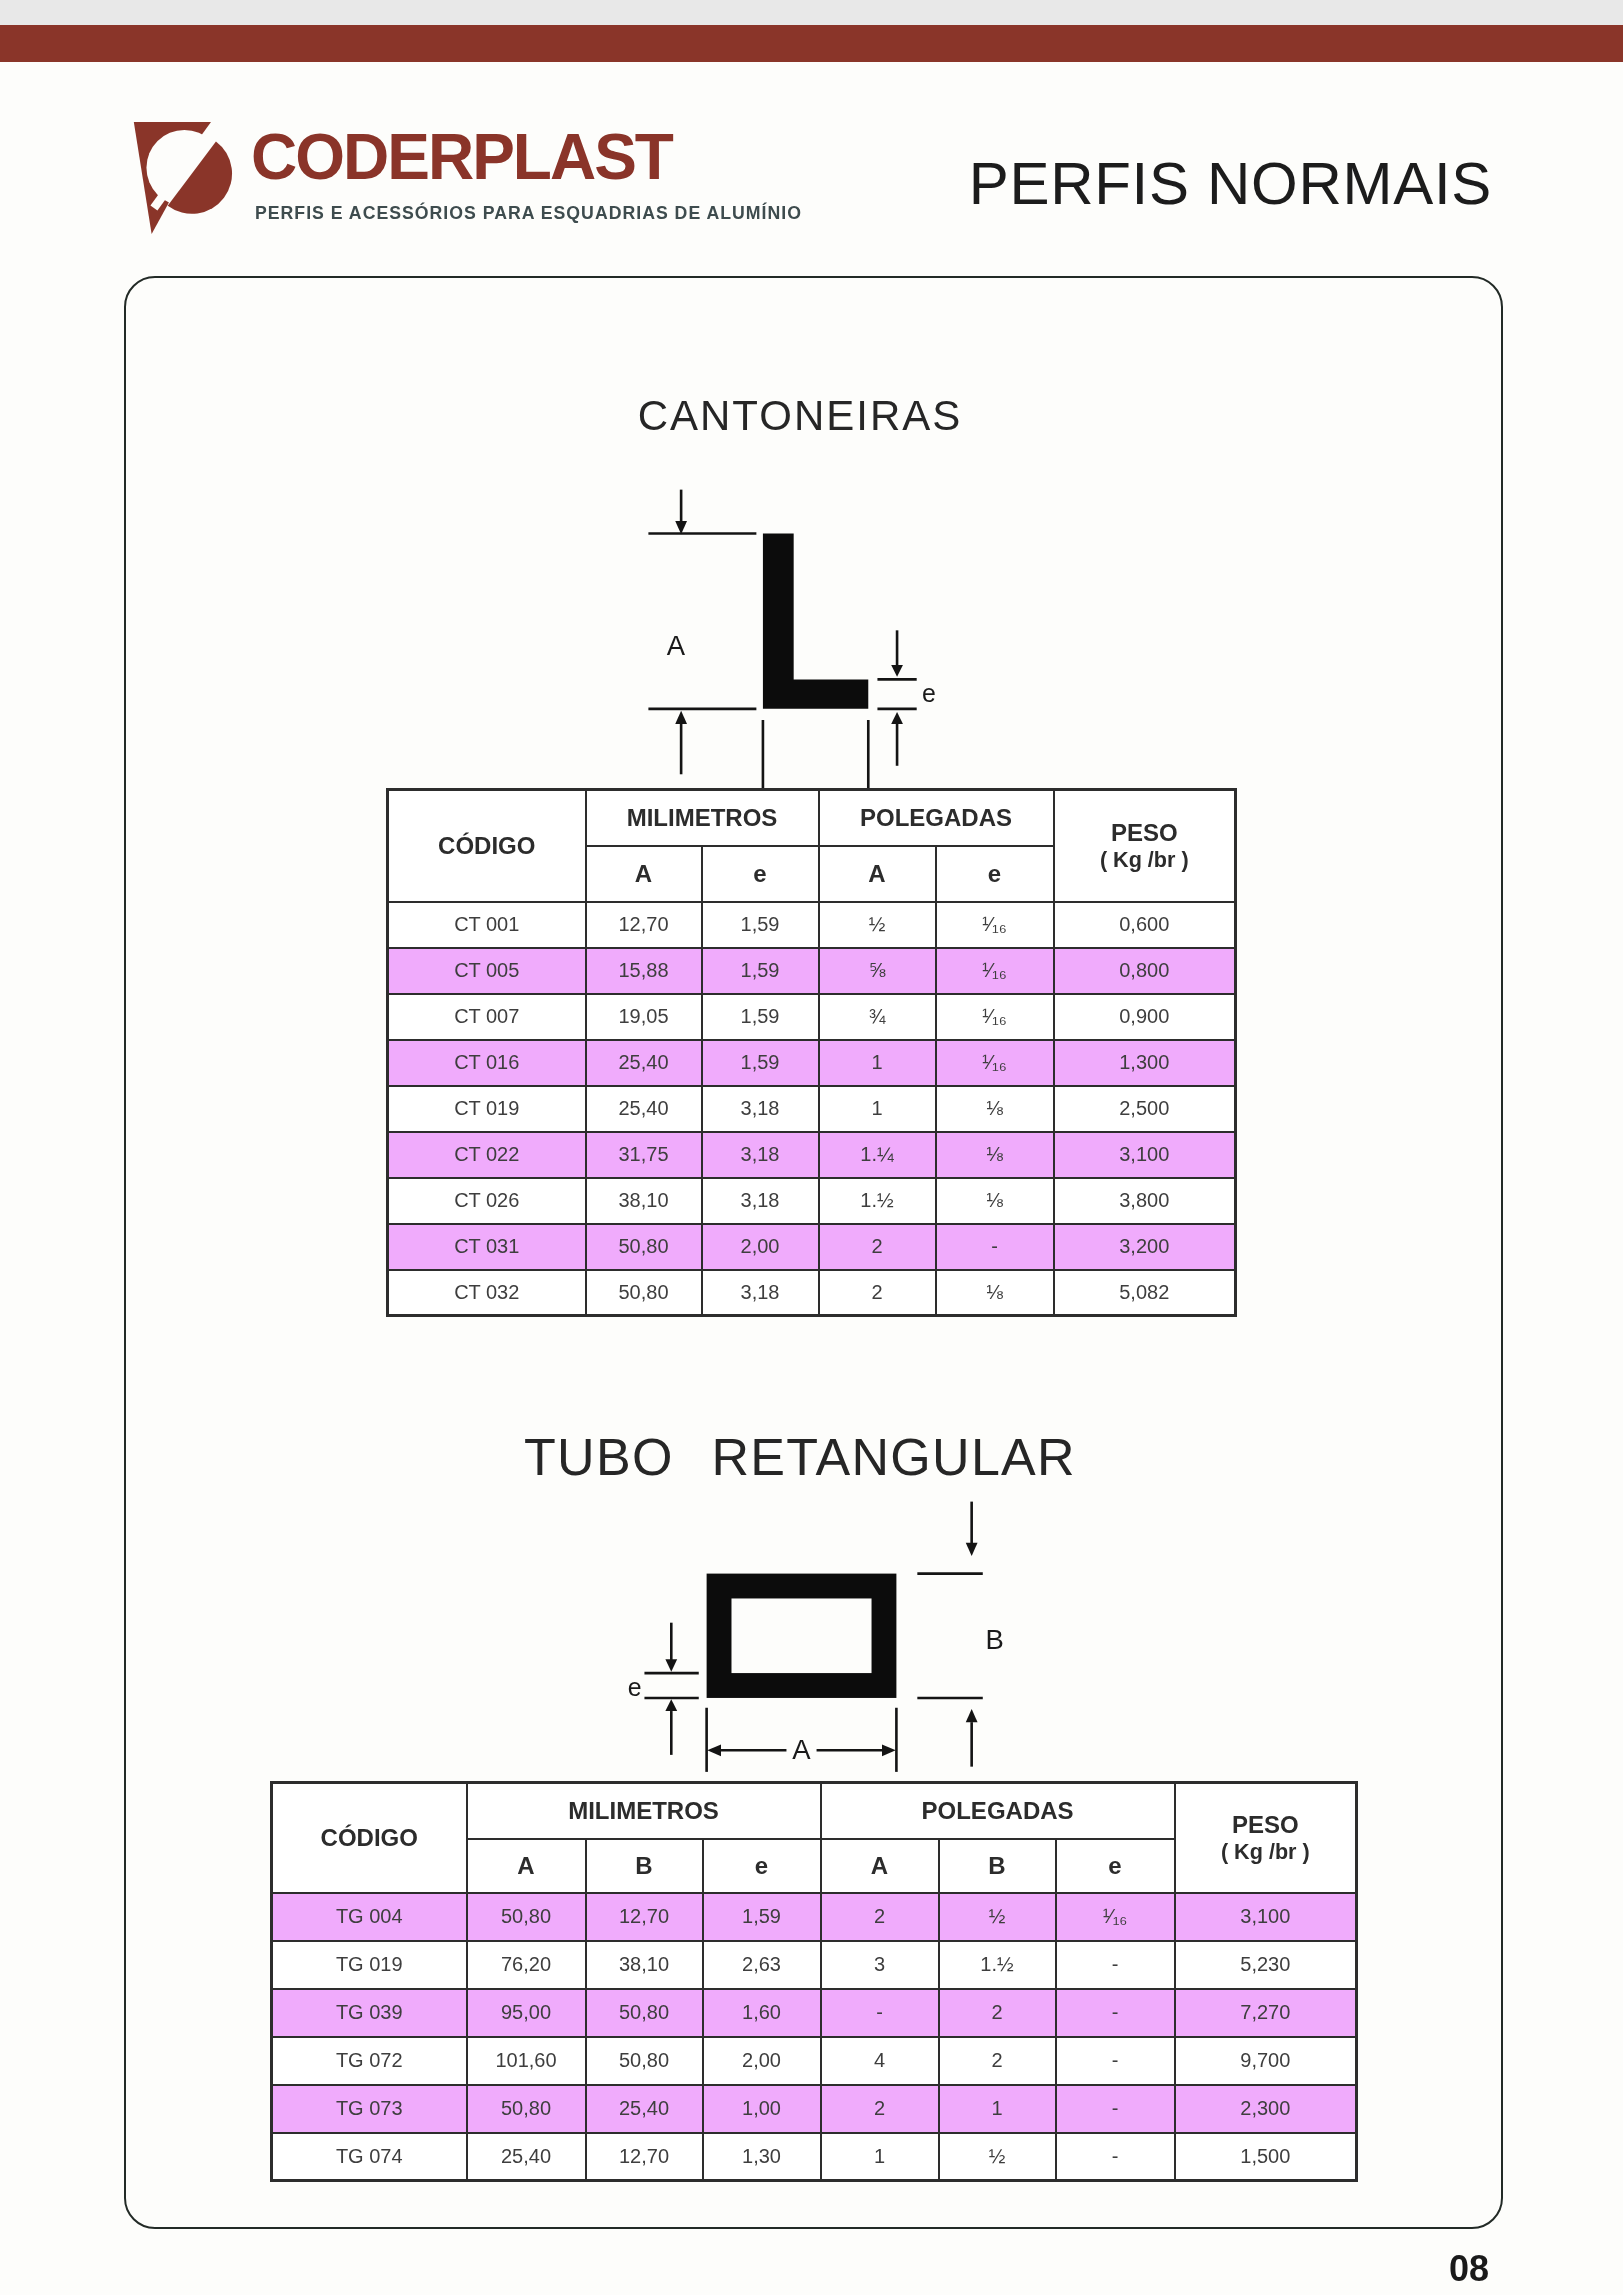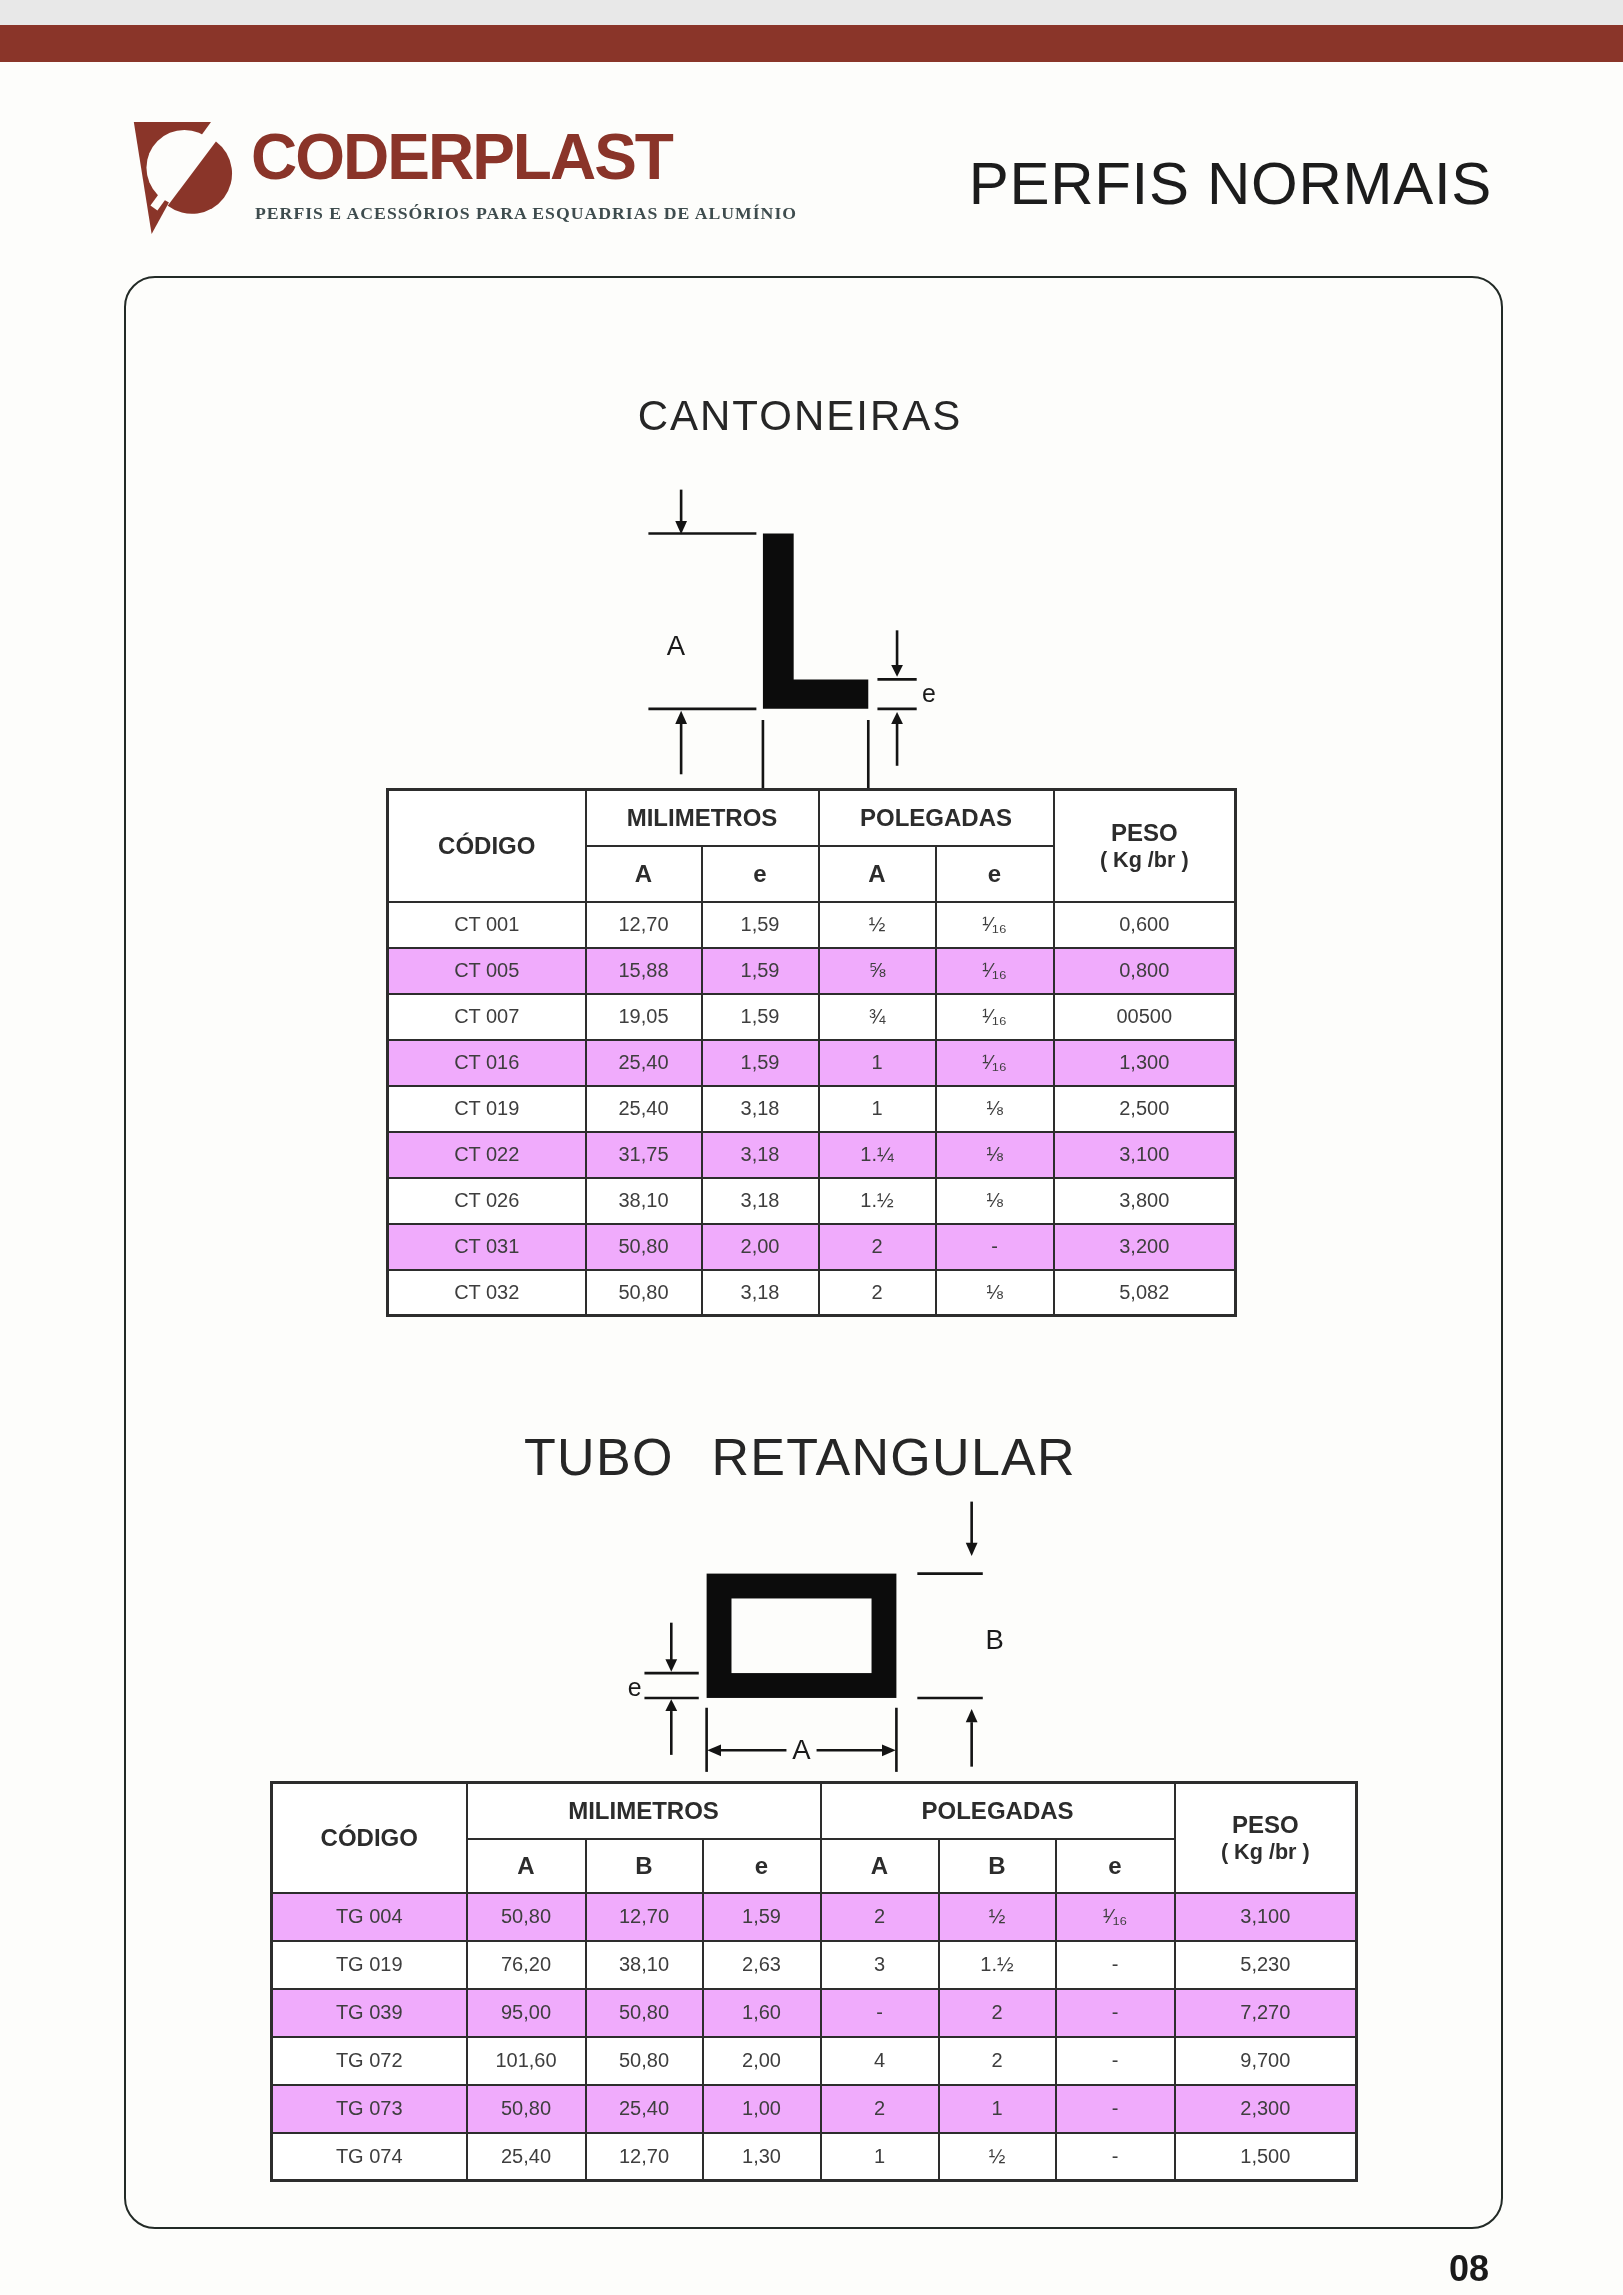"PERFIS E ACESSÓRIOS PARA ESQUADRIAS" .brand-tagline { font-family: Liberation Serif, serif -> none }
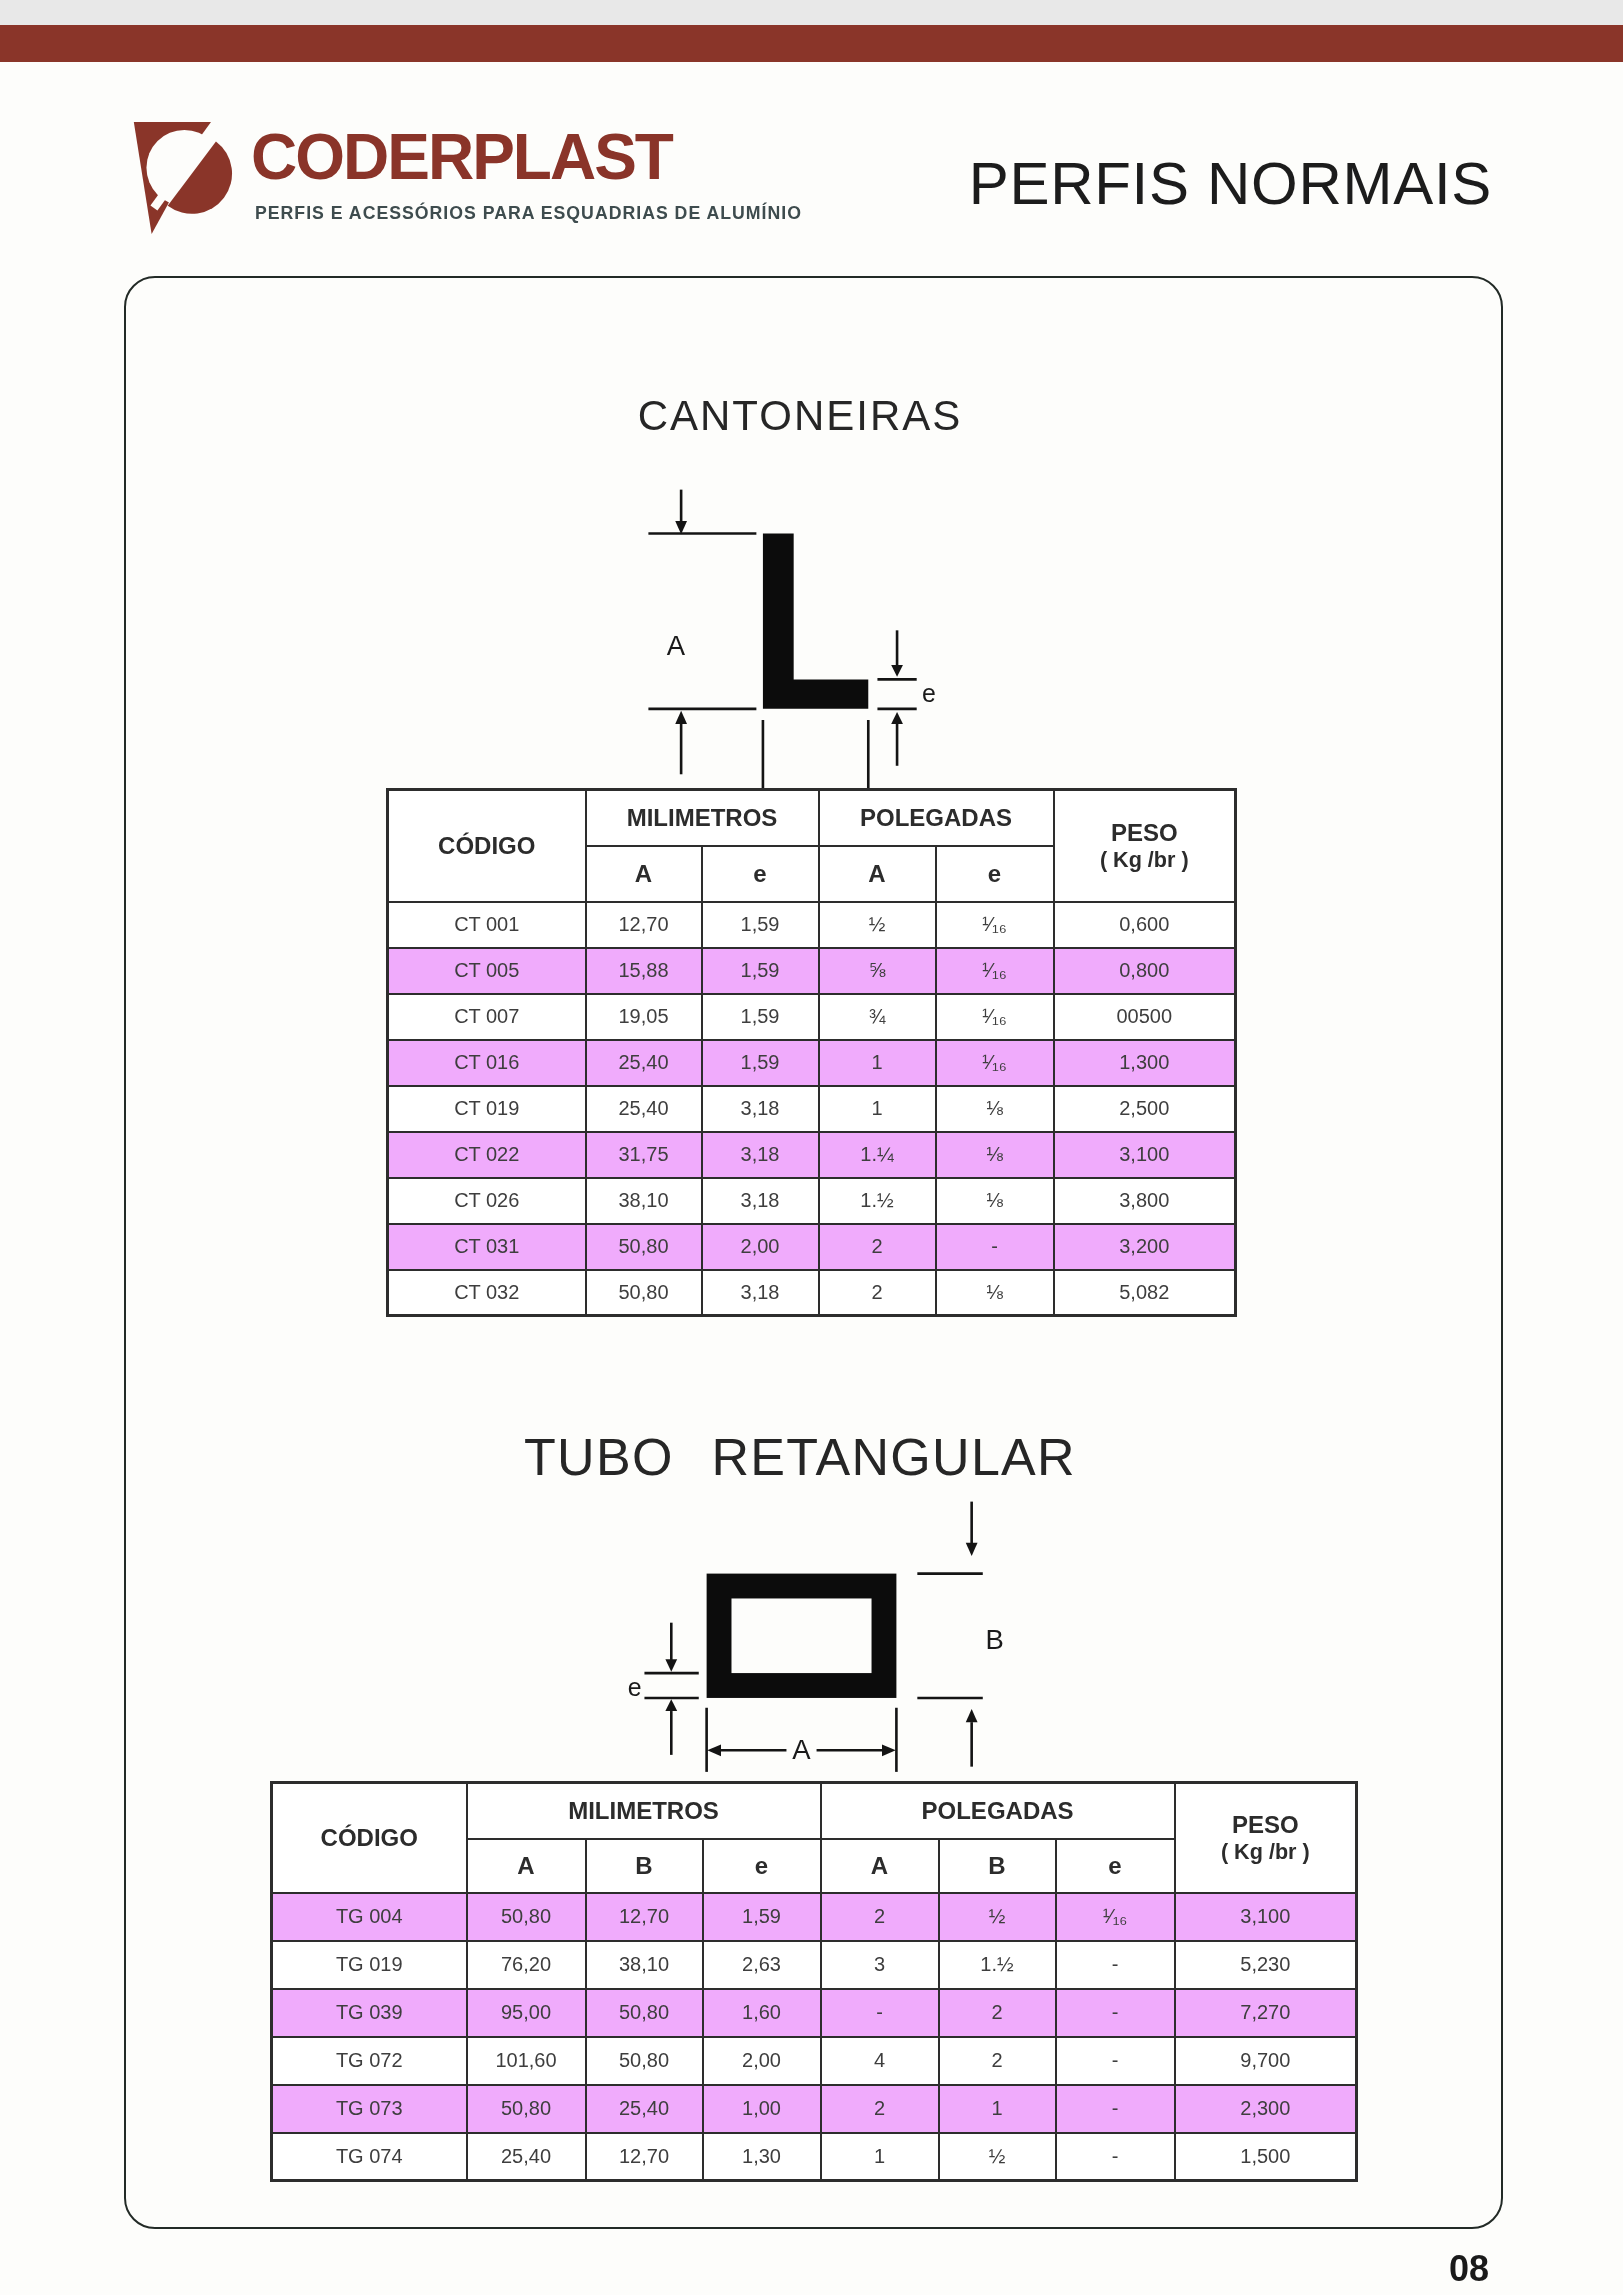"00500" td { text: 00500 -> 0,900 }
